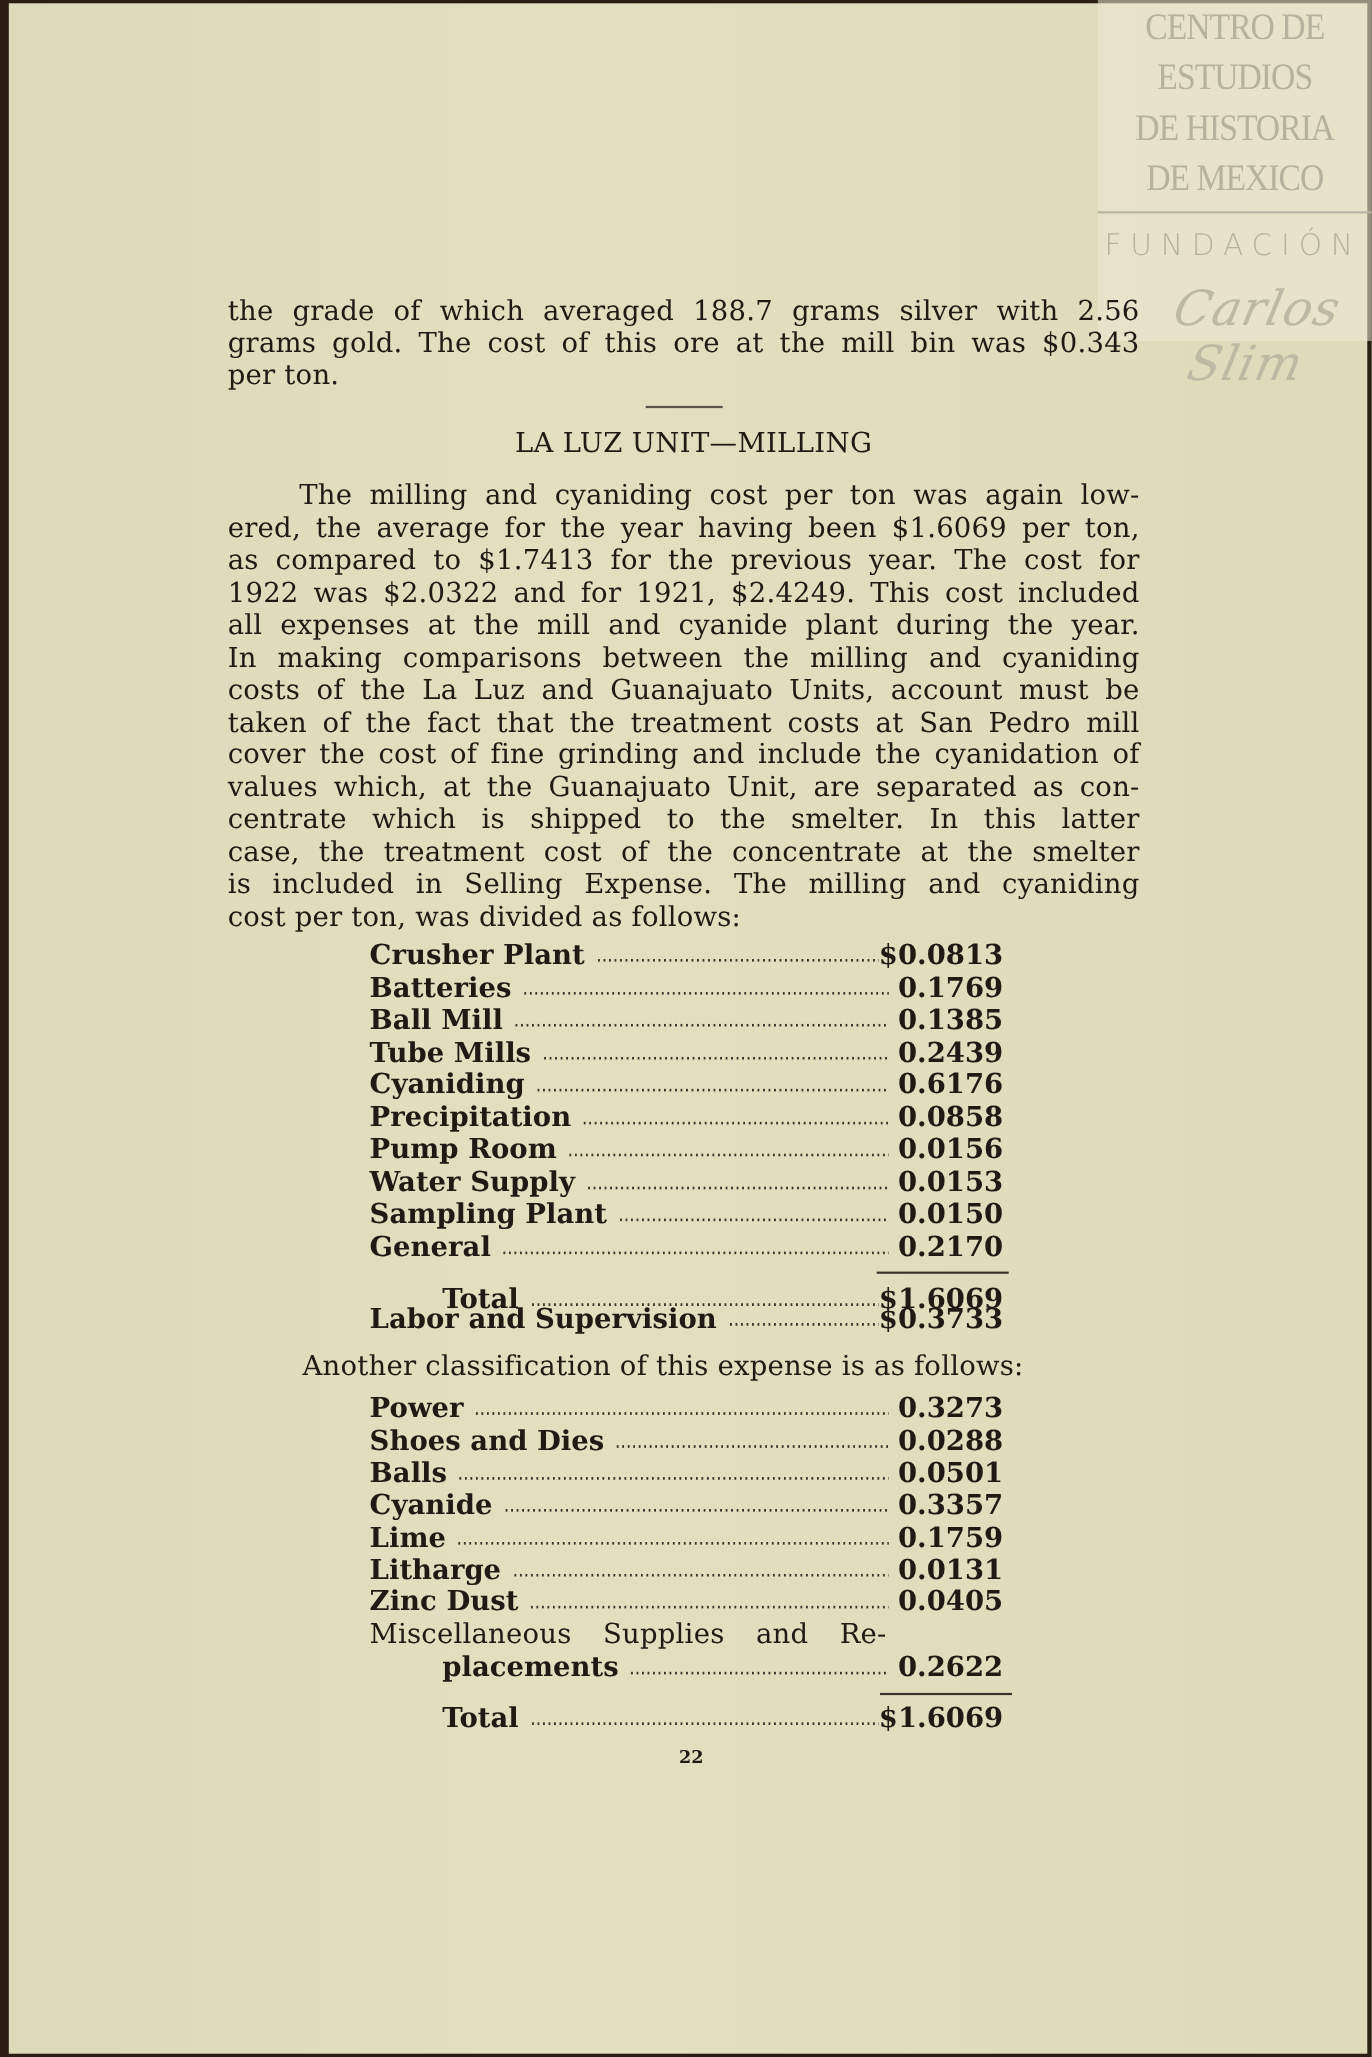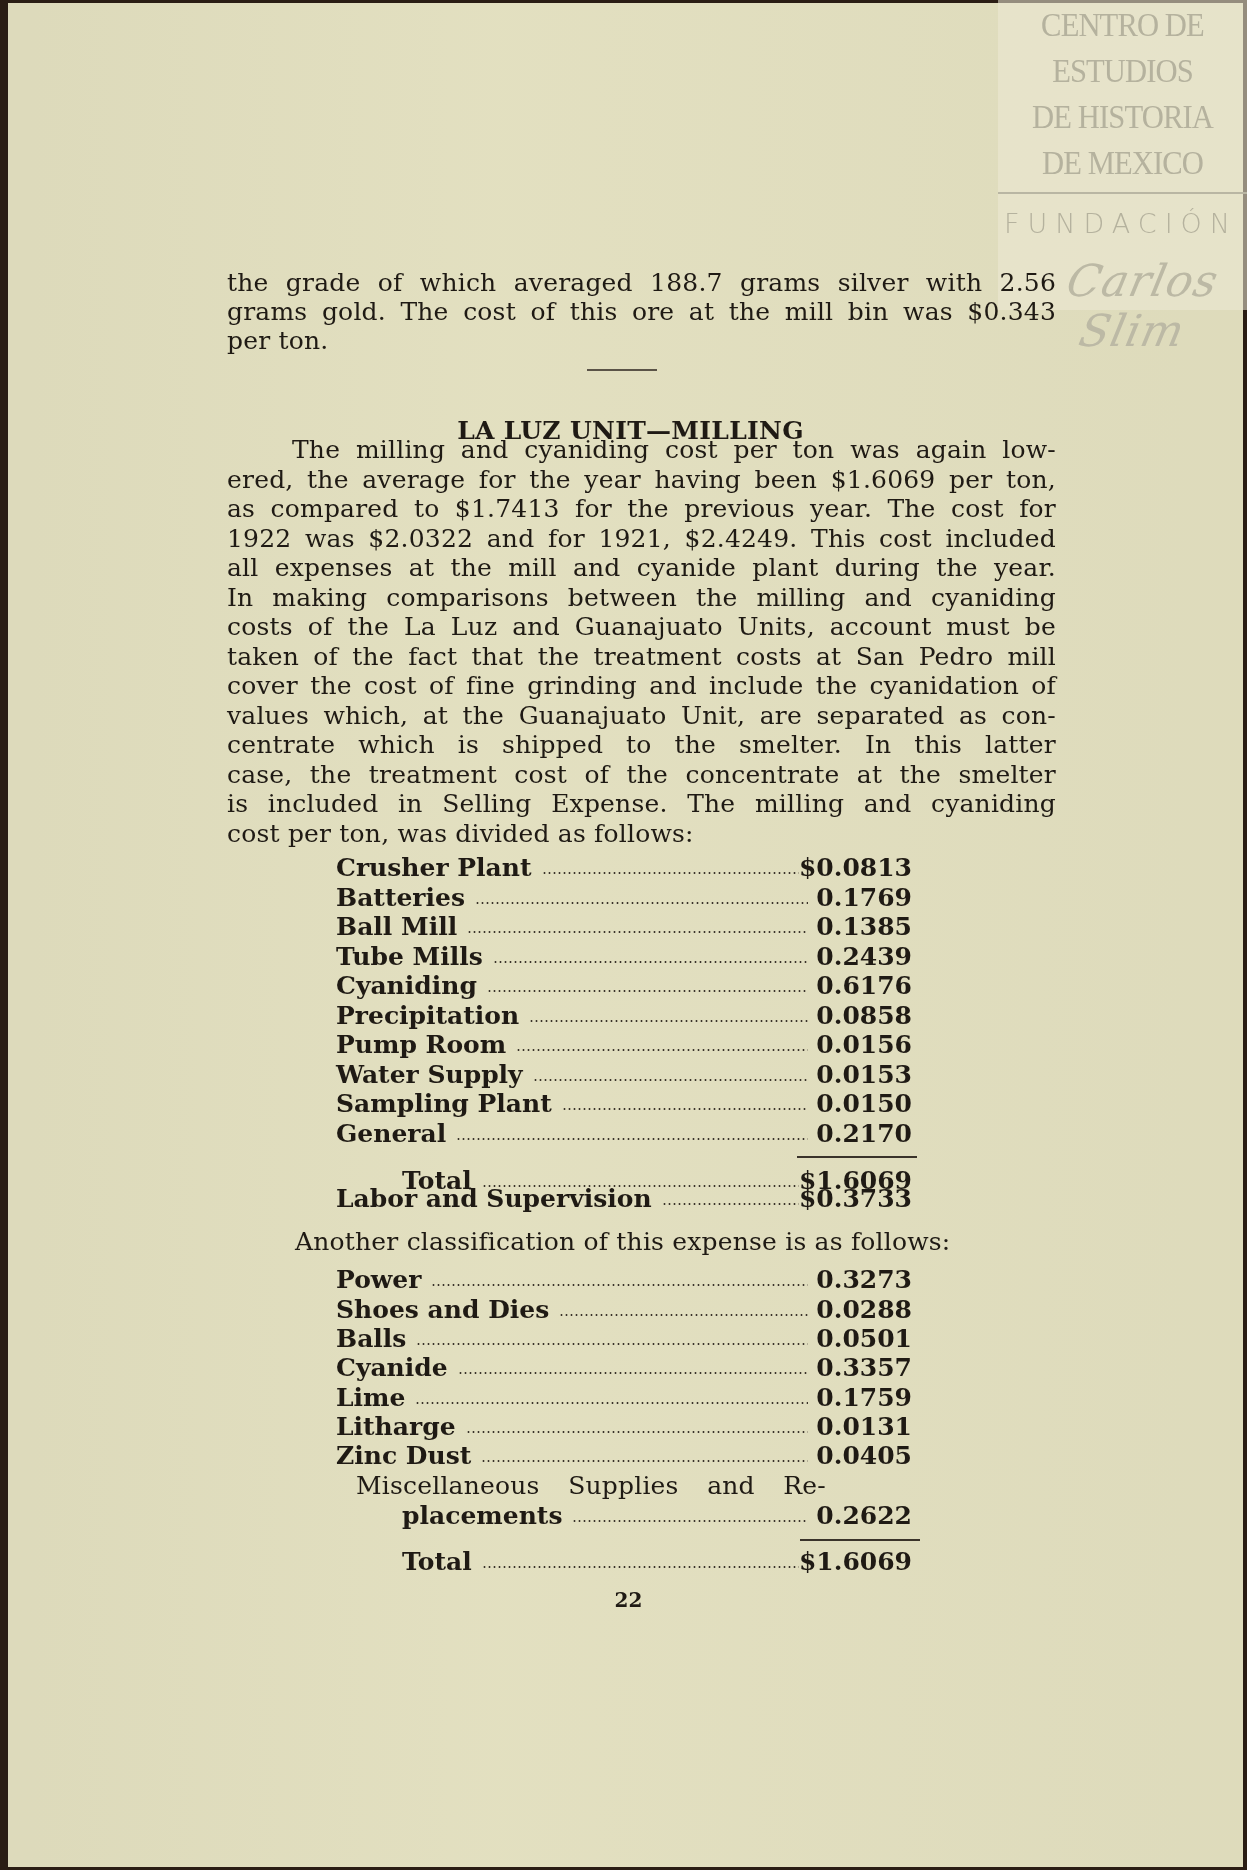"the grade of which averaged" .line { margin-left: 20px -> none }
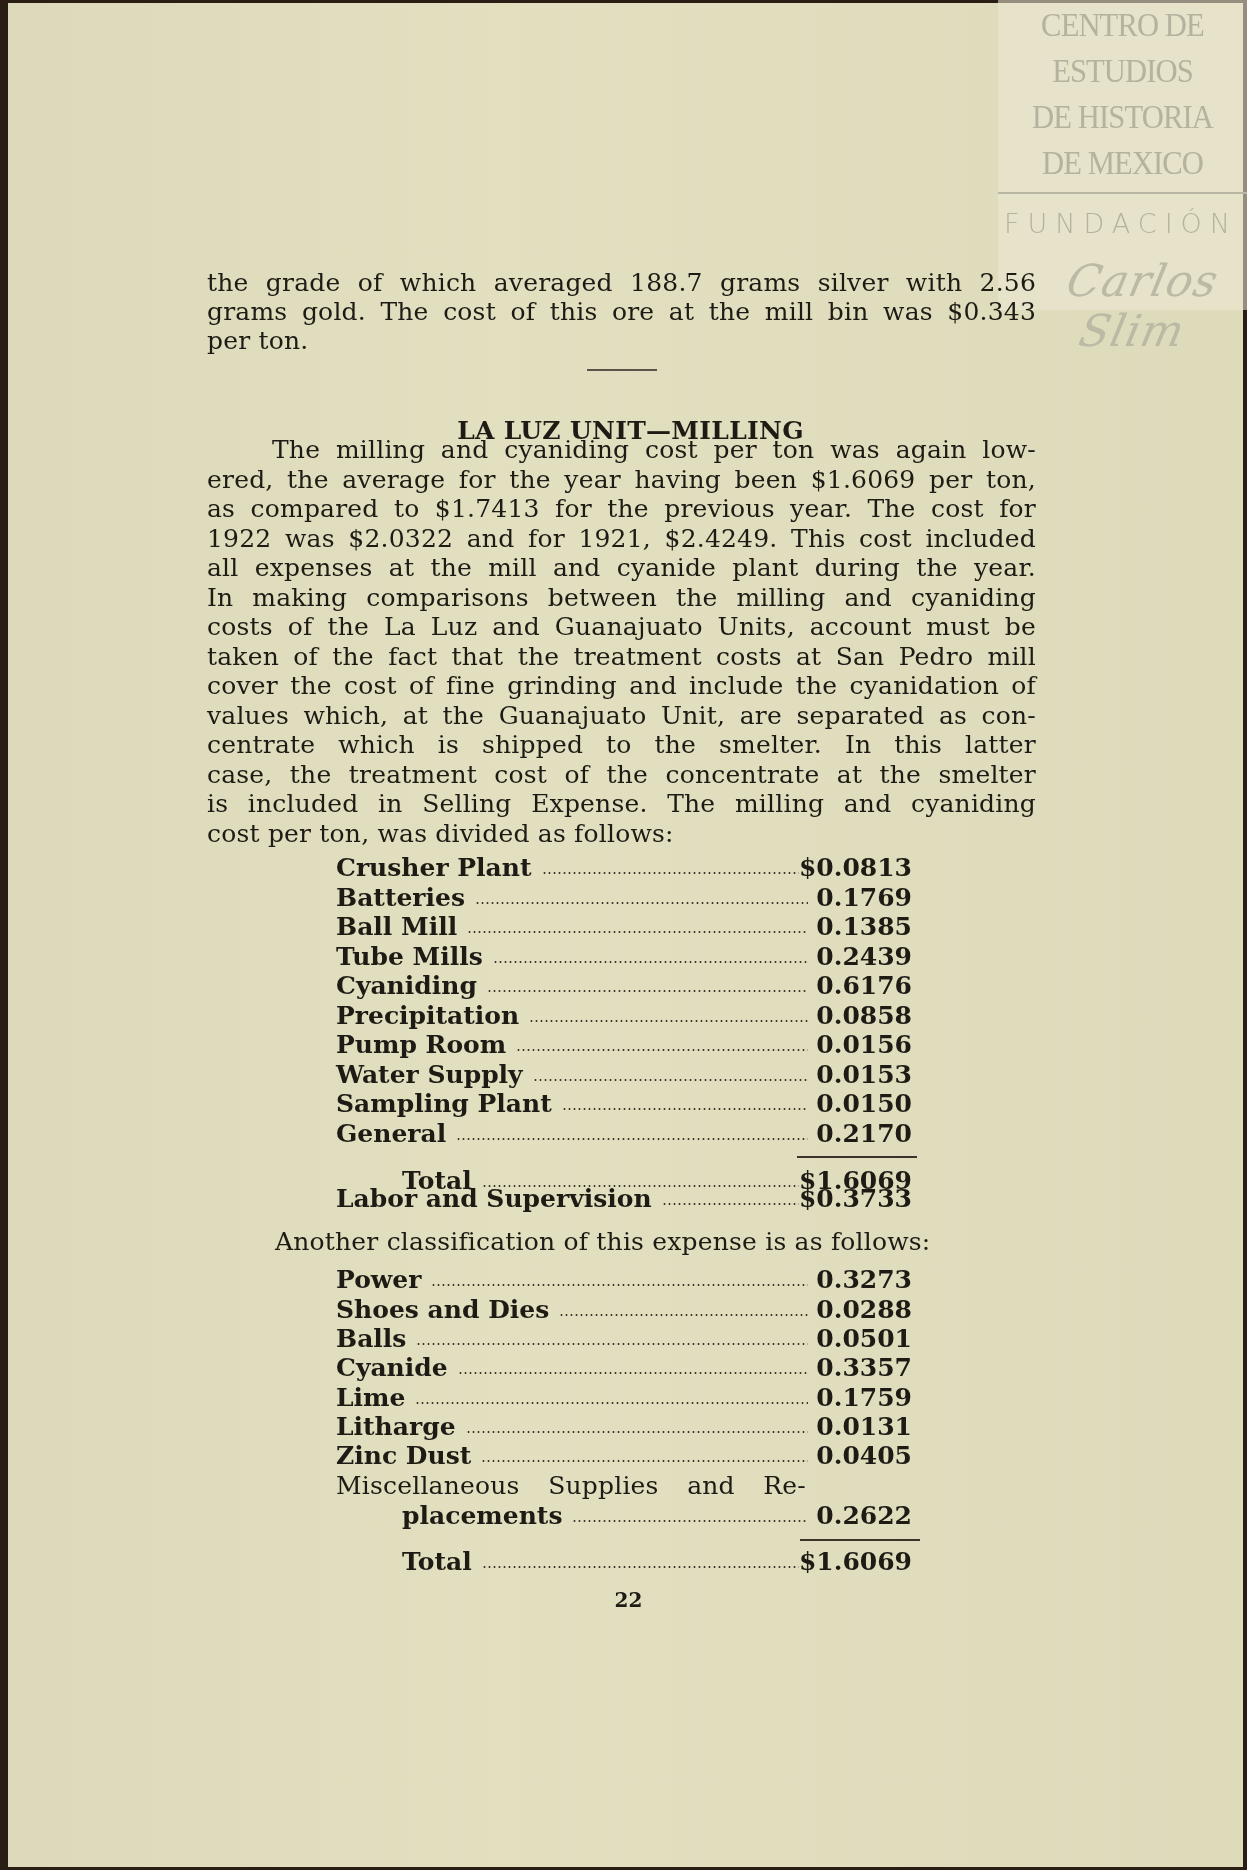"LA LUZ UNIT—MILLING" .heading { font-weight: bold -> normal; margin-top: 28px -> none }
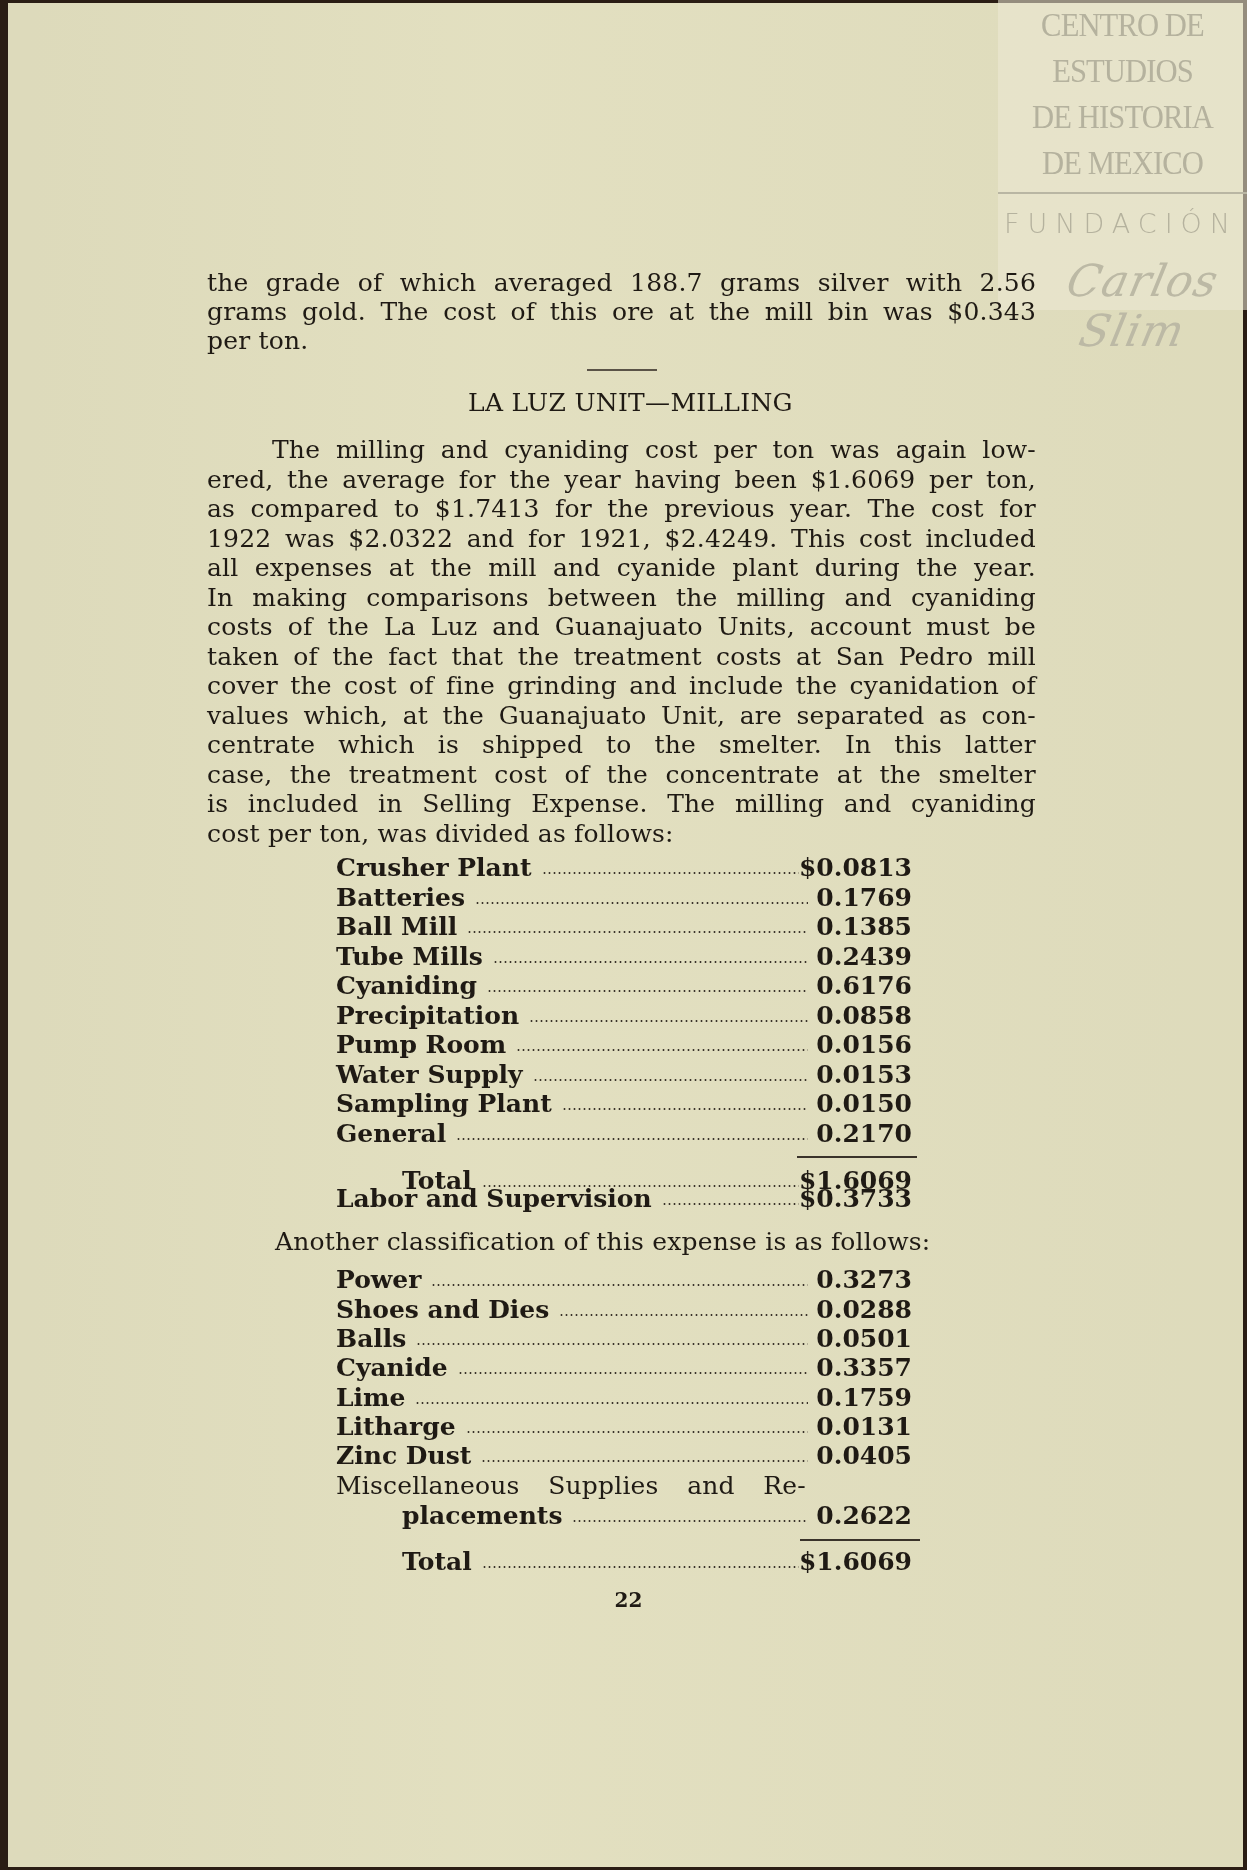"22" .pageno { font-size: 20px -> 16px }
